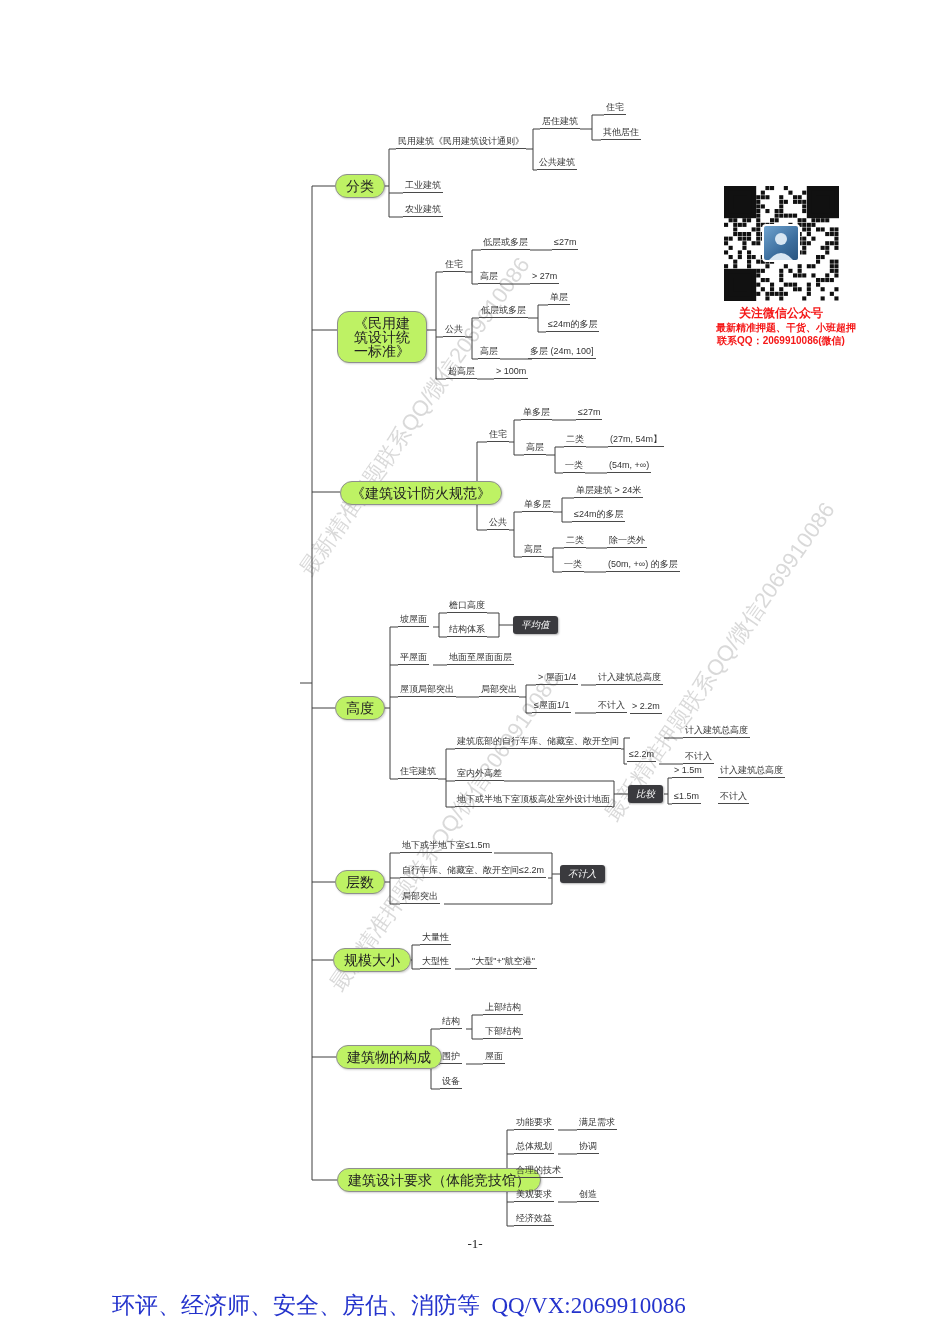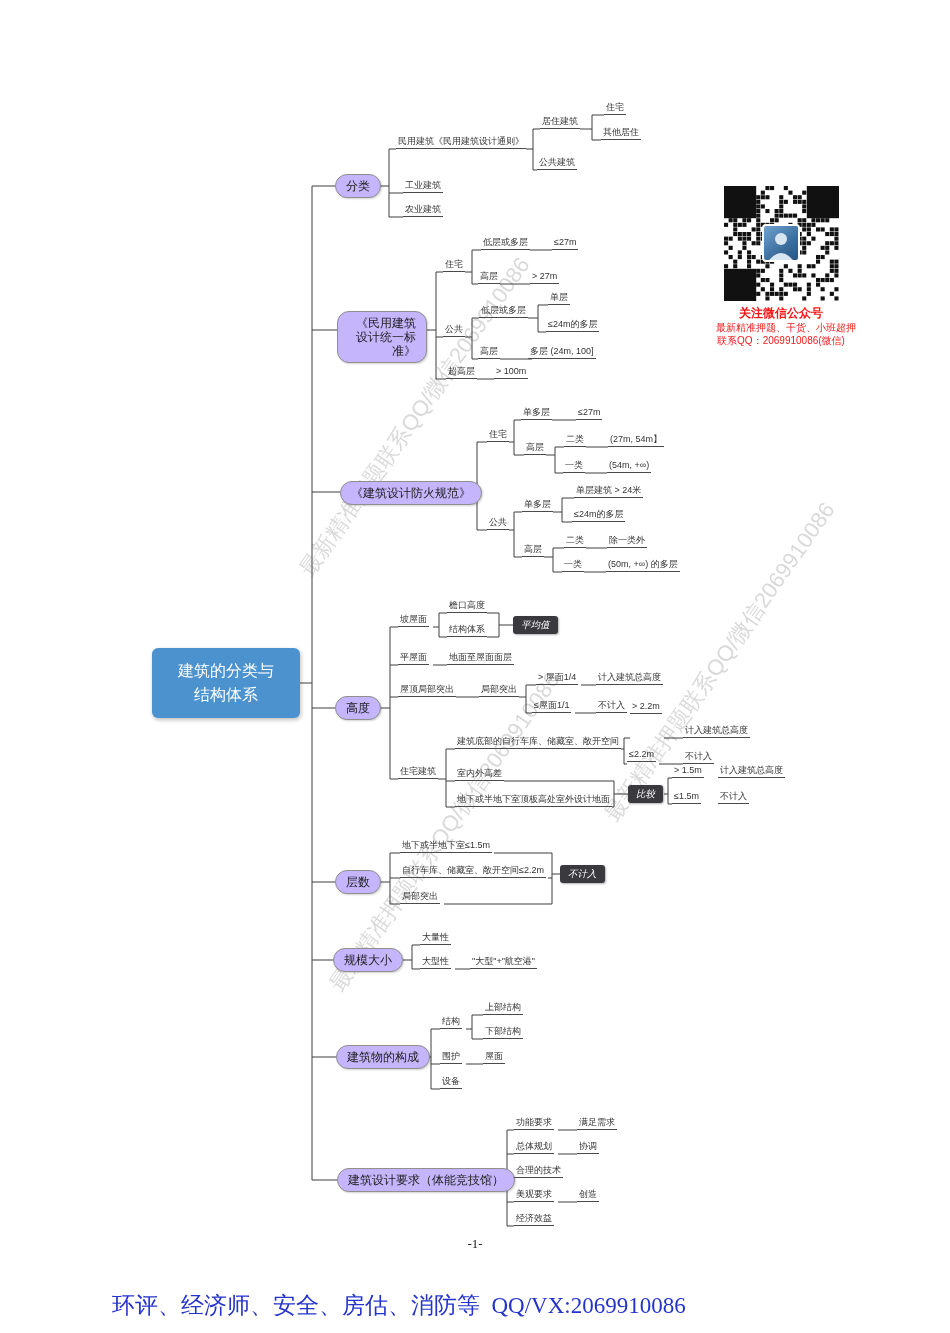"分类" .topic { background: #c4b5fd -> #bef264; font-size: 12px -> 14px }
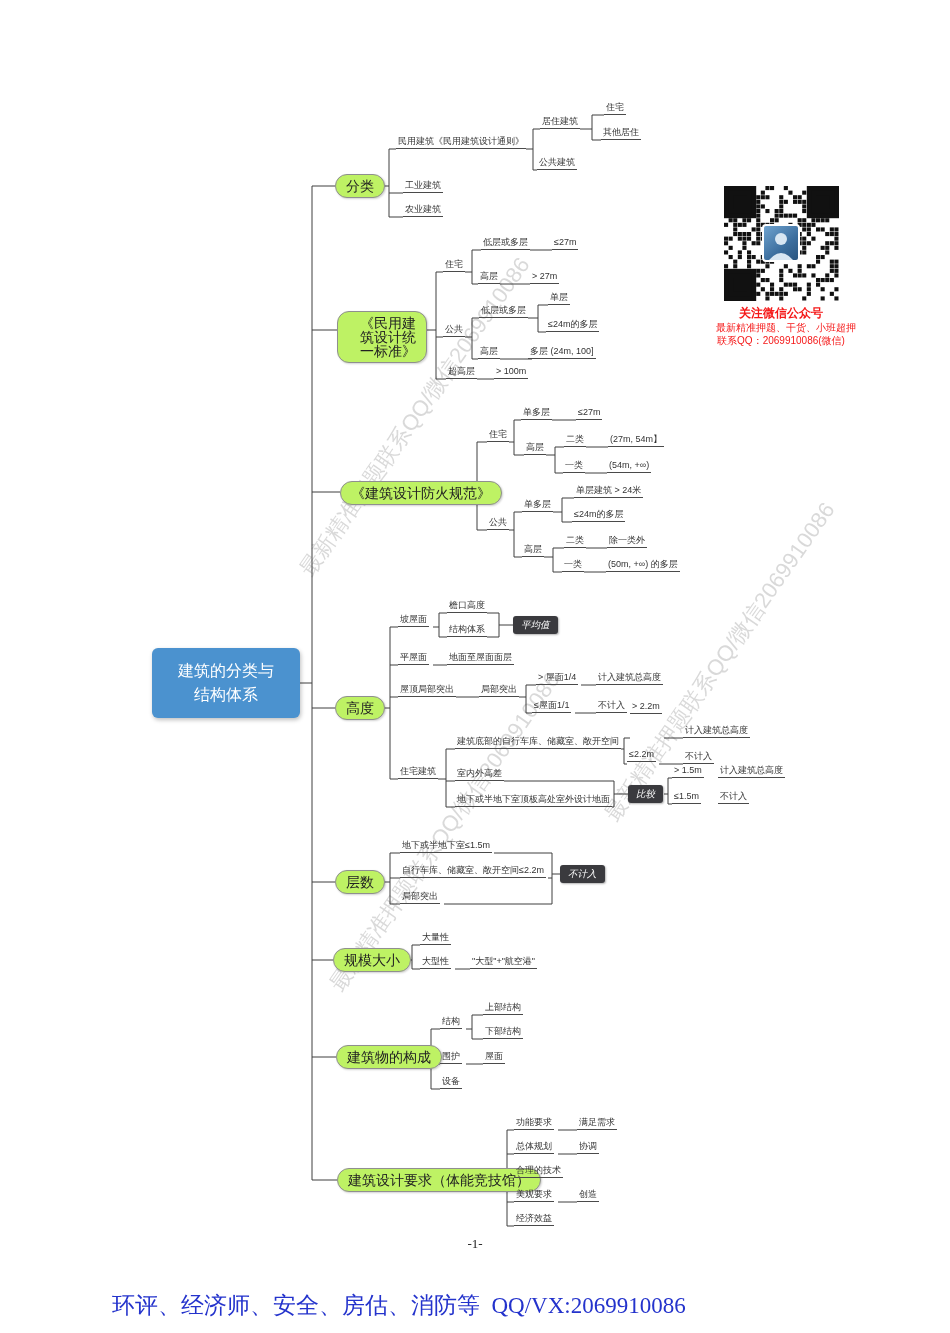"《民用建筑设计统一标准》" .topic.wrap { text-align: right -> center }
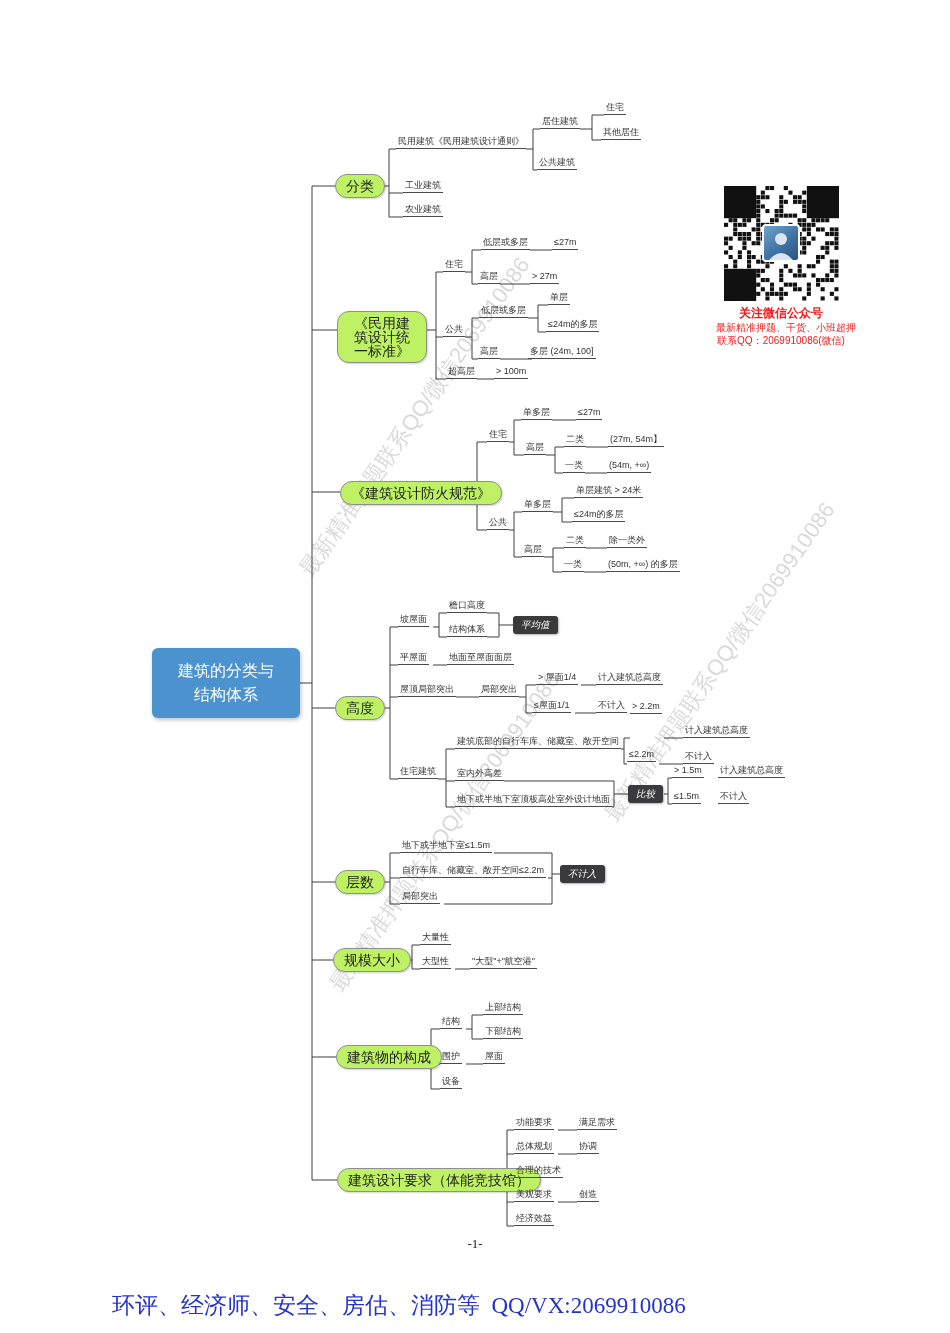"最新精准押题、干货、小班超押" .red2 { font-weight: normal -> bold }
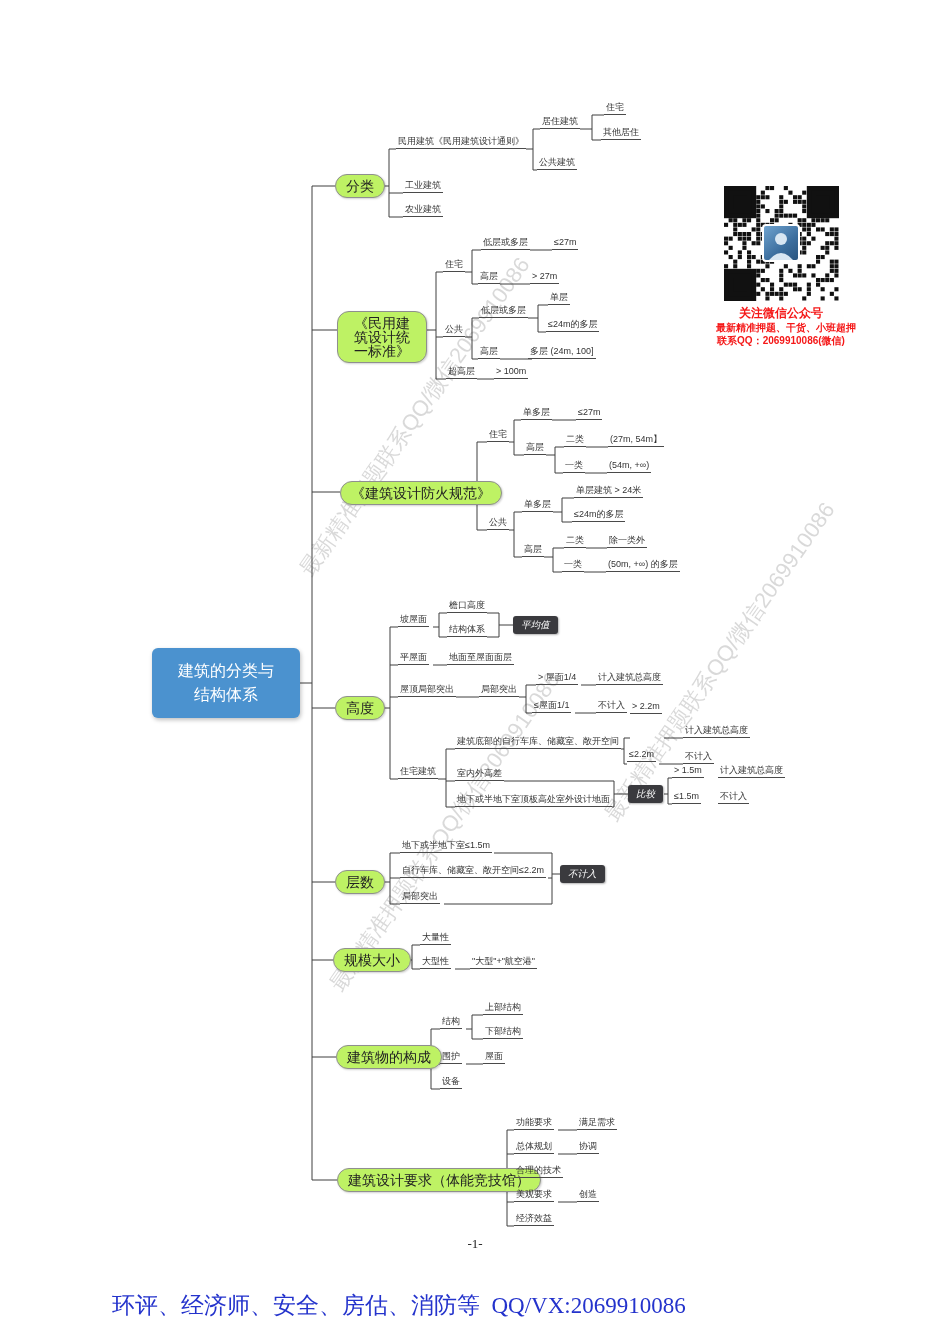"建筑的分类与" div.root { html: <div> <div>建筑的分类与</div> <div>结构体系</div> </div> -> none }
